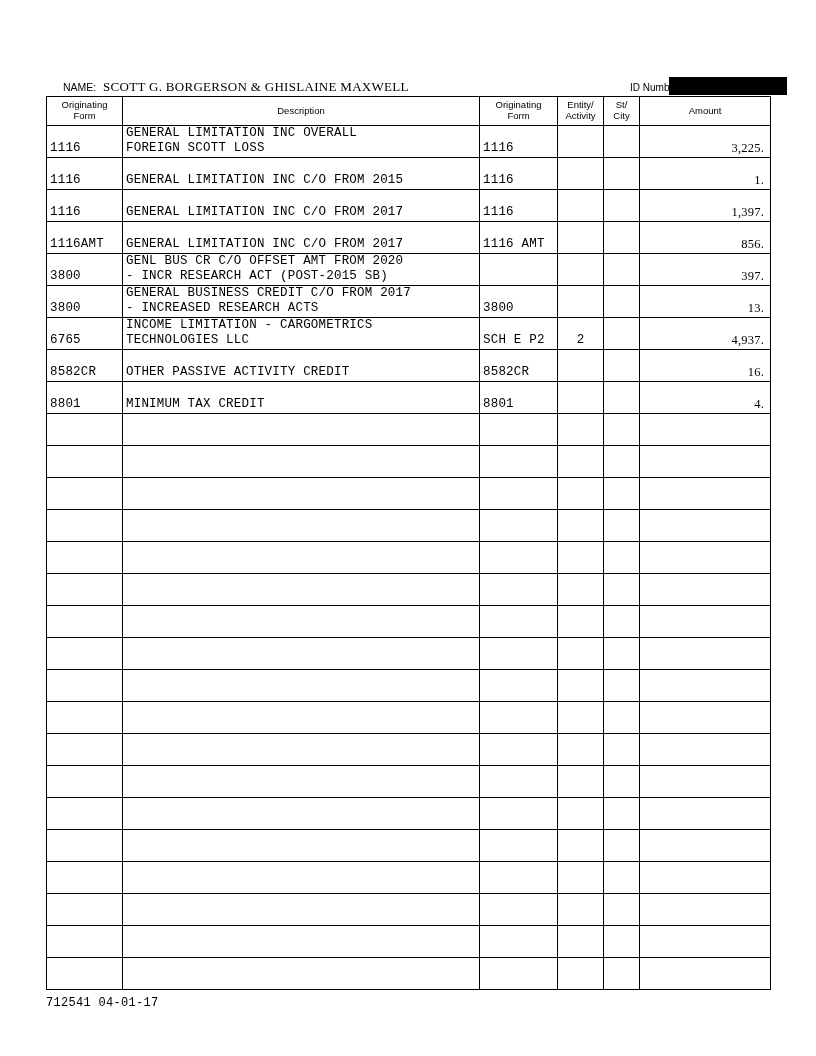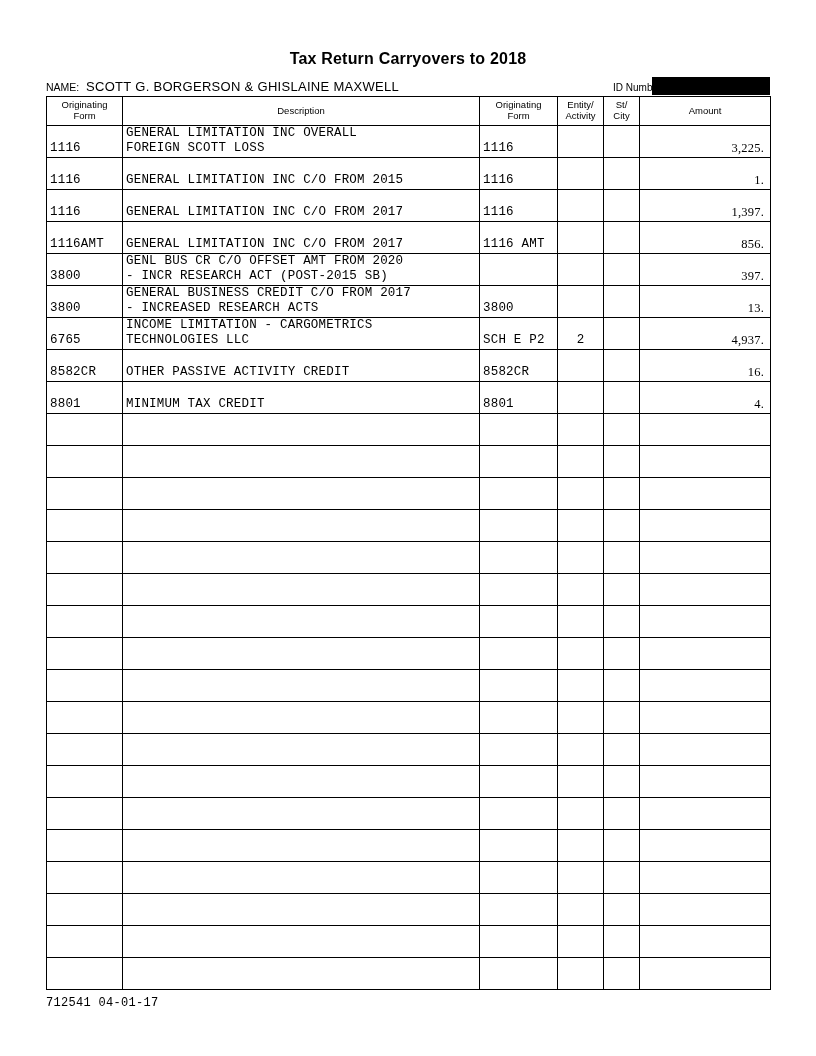"Tax Return Carryovers to 2018" div.title { html: <div>Tax Return Carryovers to 2018</div> -> none }
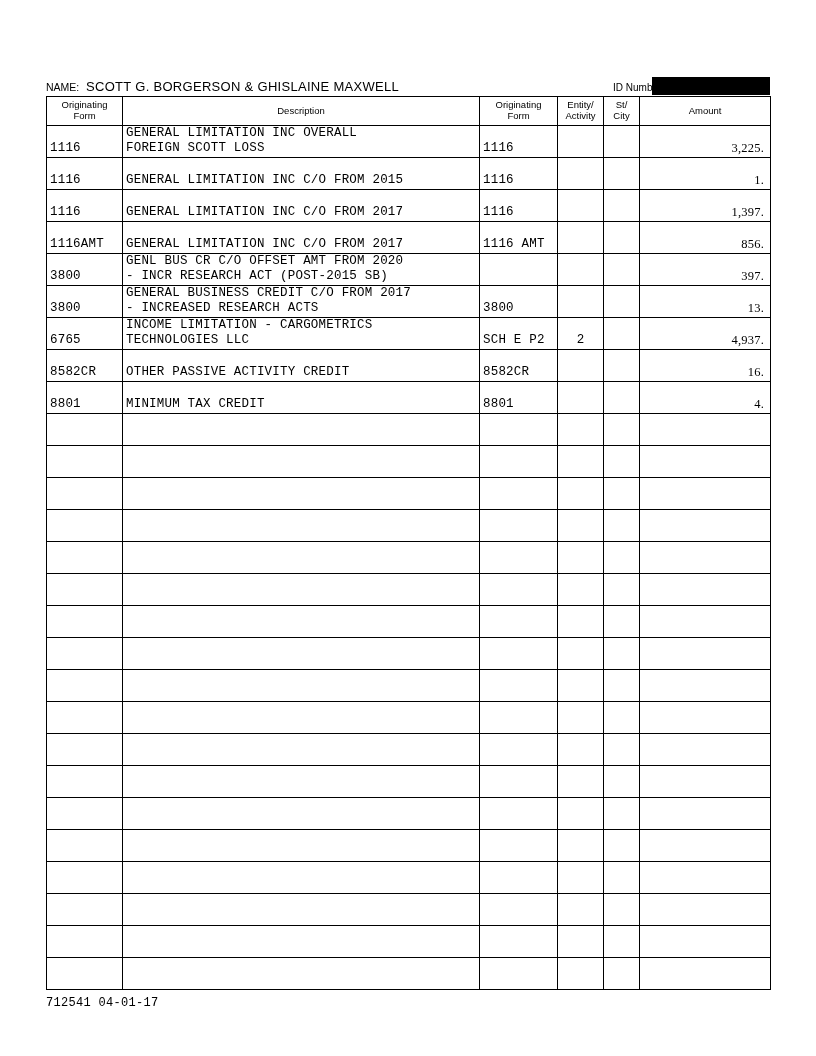"NAME:" .name-row { left: 46px -> 63px }
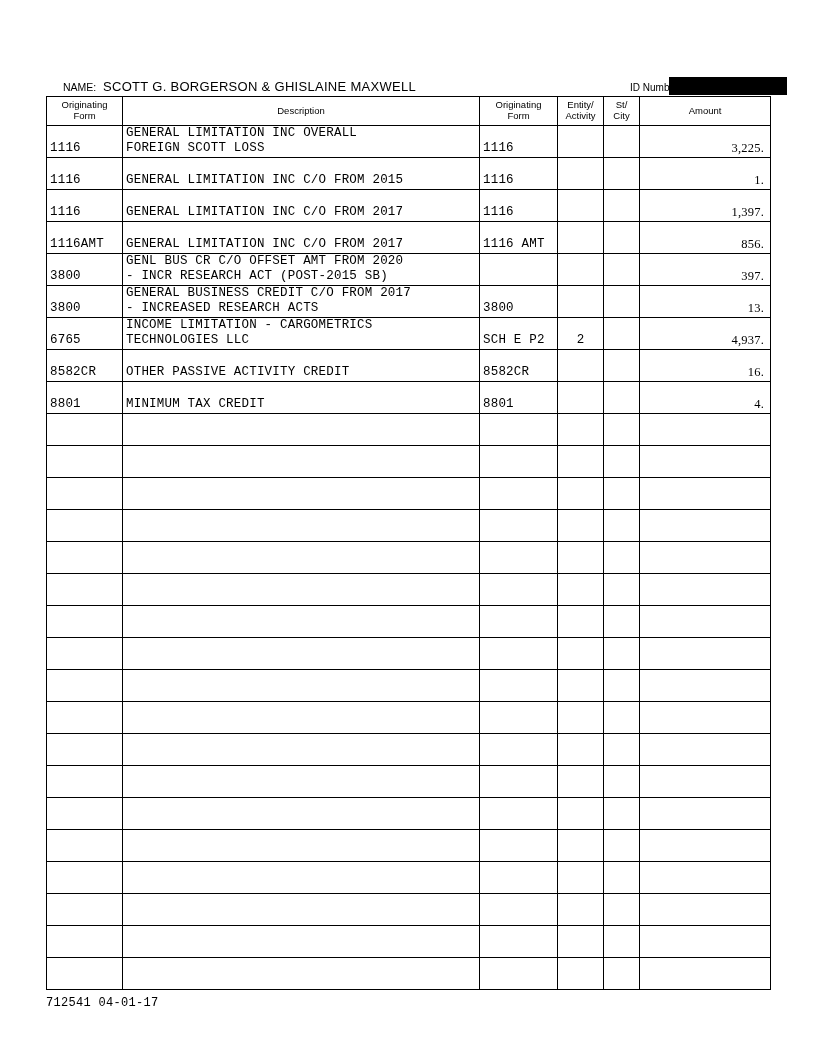"SCOTT G. BORGERSON & GHISLAINE" .name-value { font-family: Liberation Sans, sans-serif -> Liberation Serif, serif }
